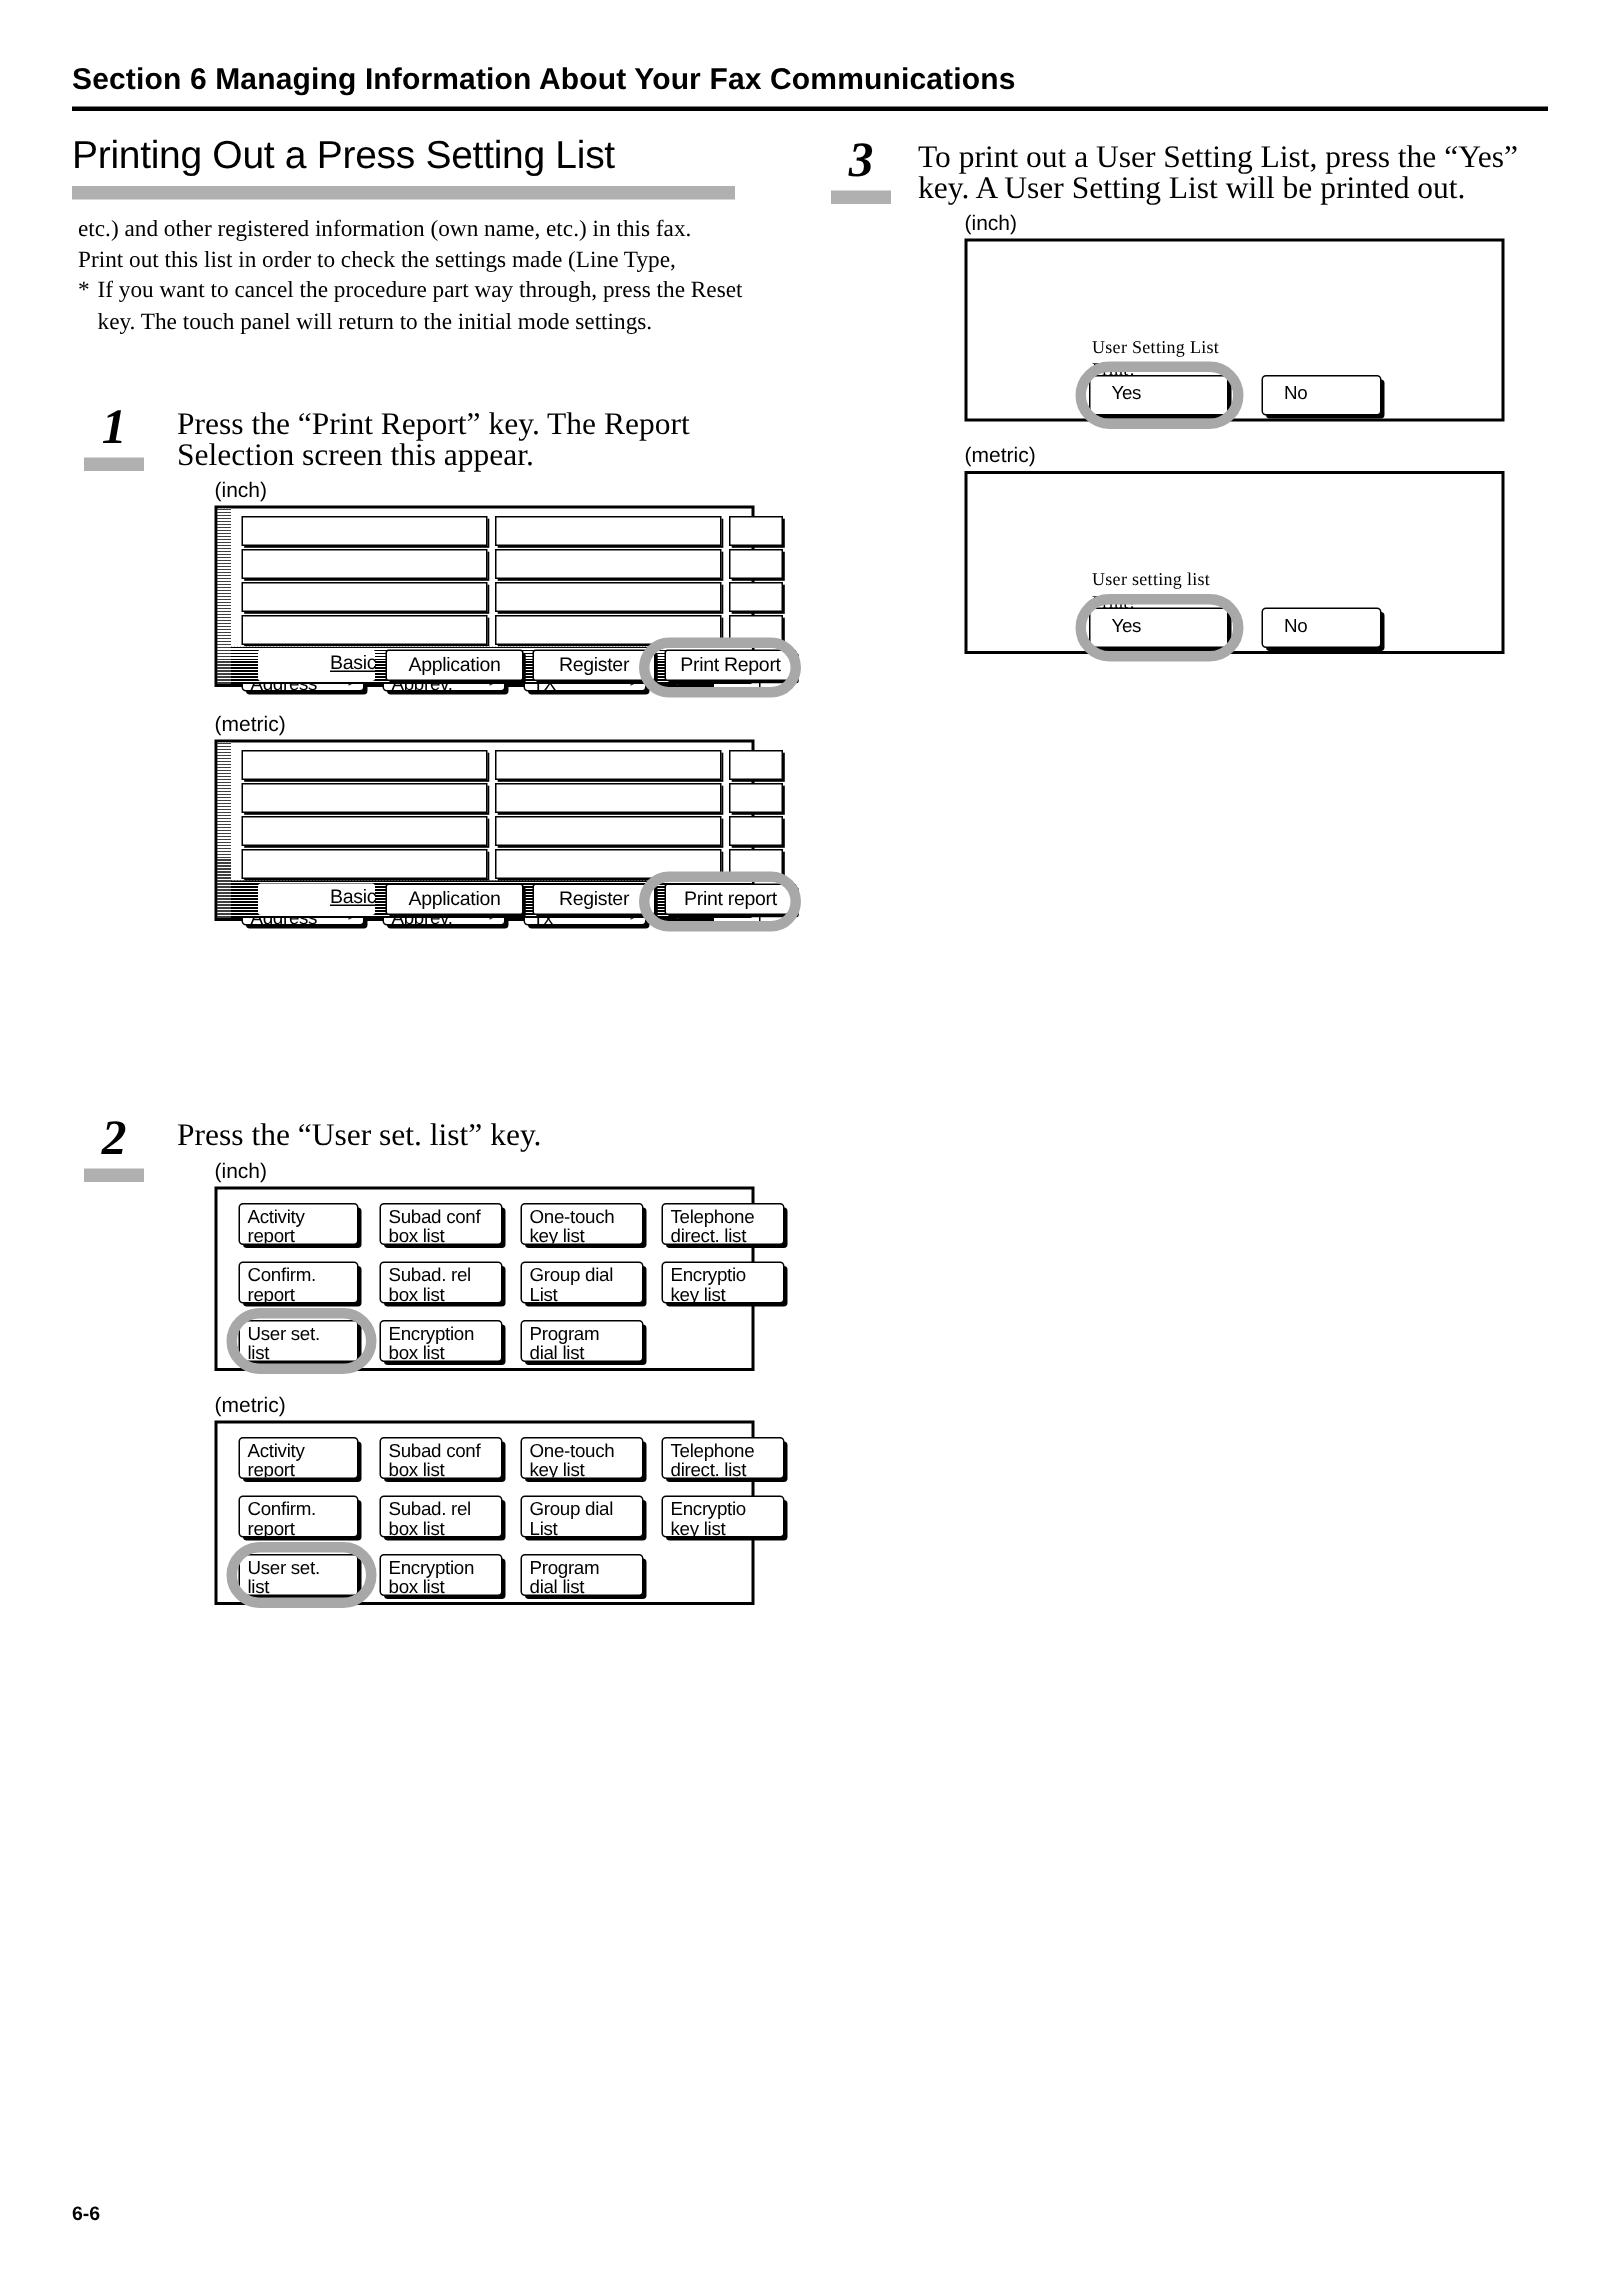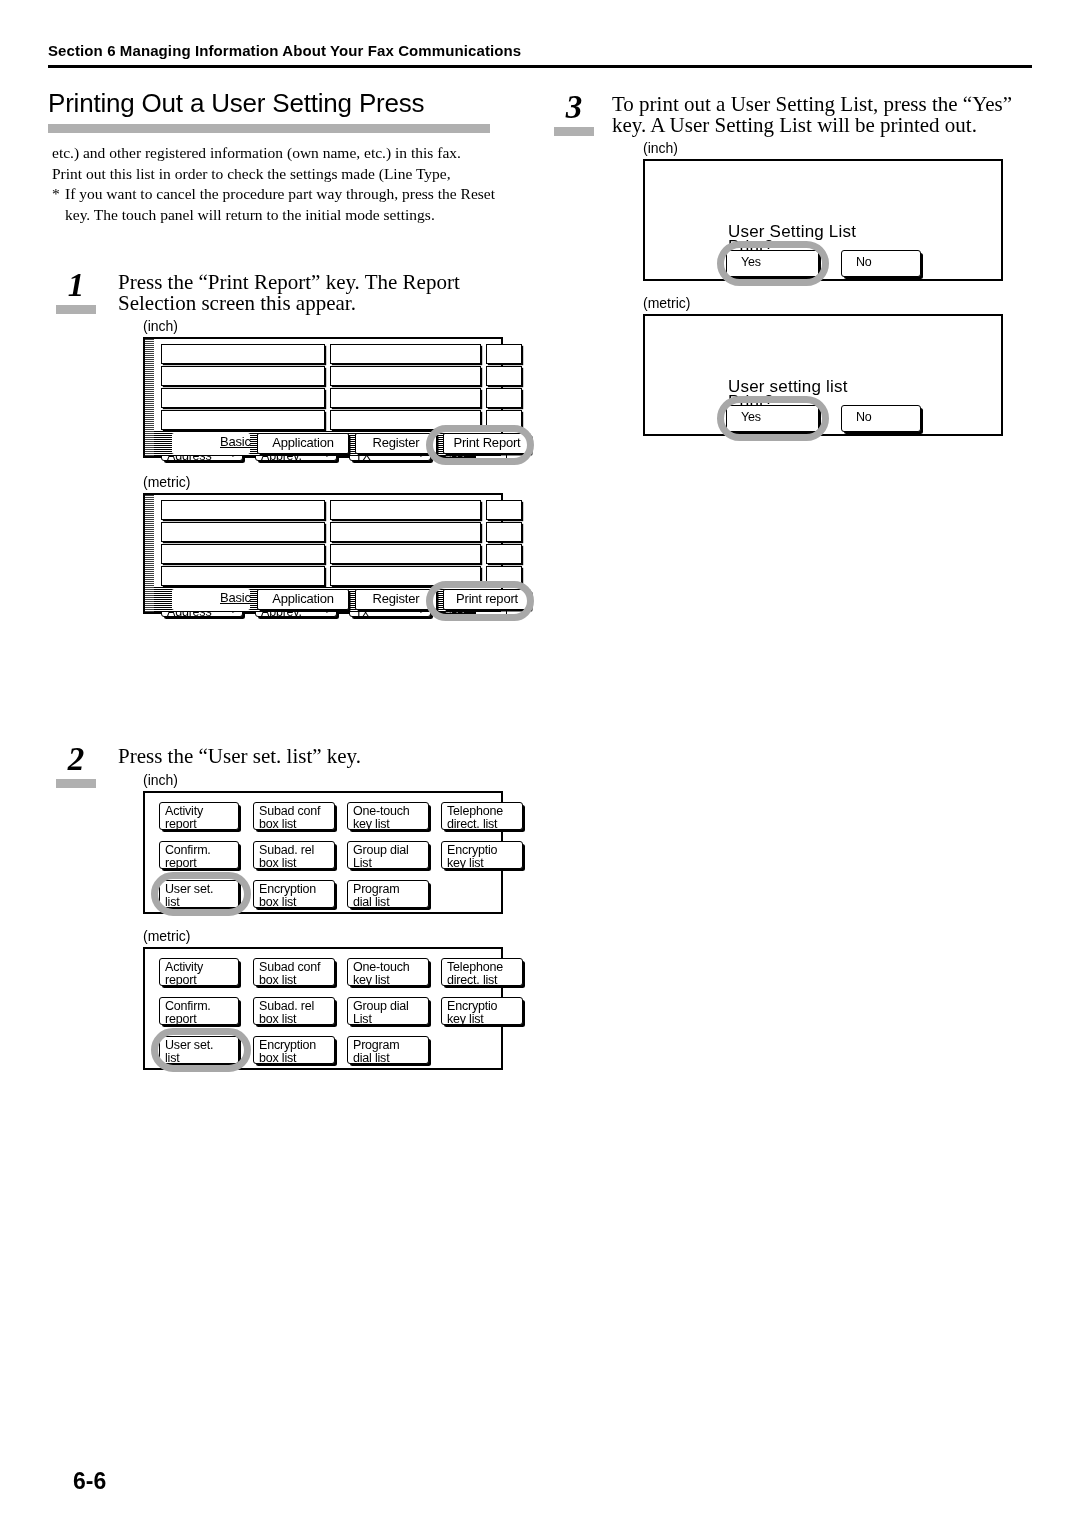"Section 6 Managing Information About" #page-header .hdr-text { font-size: 15px -> 20px }
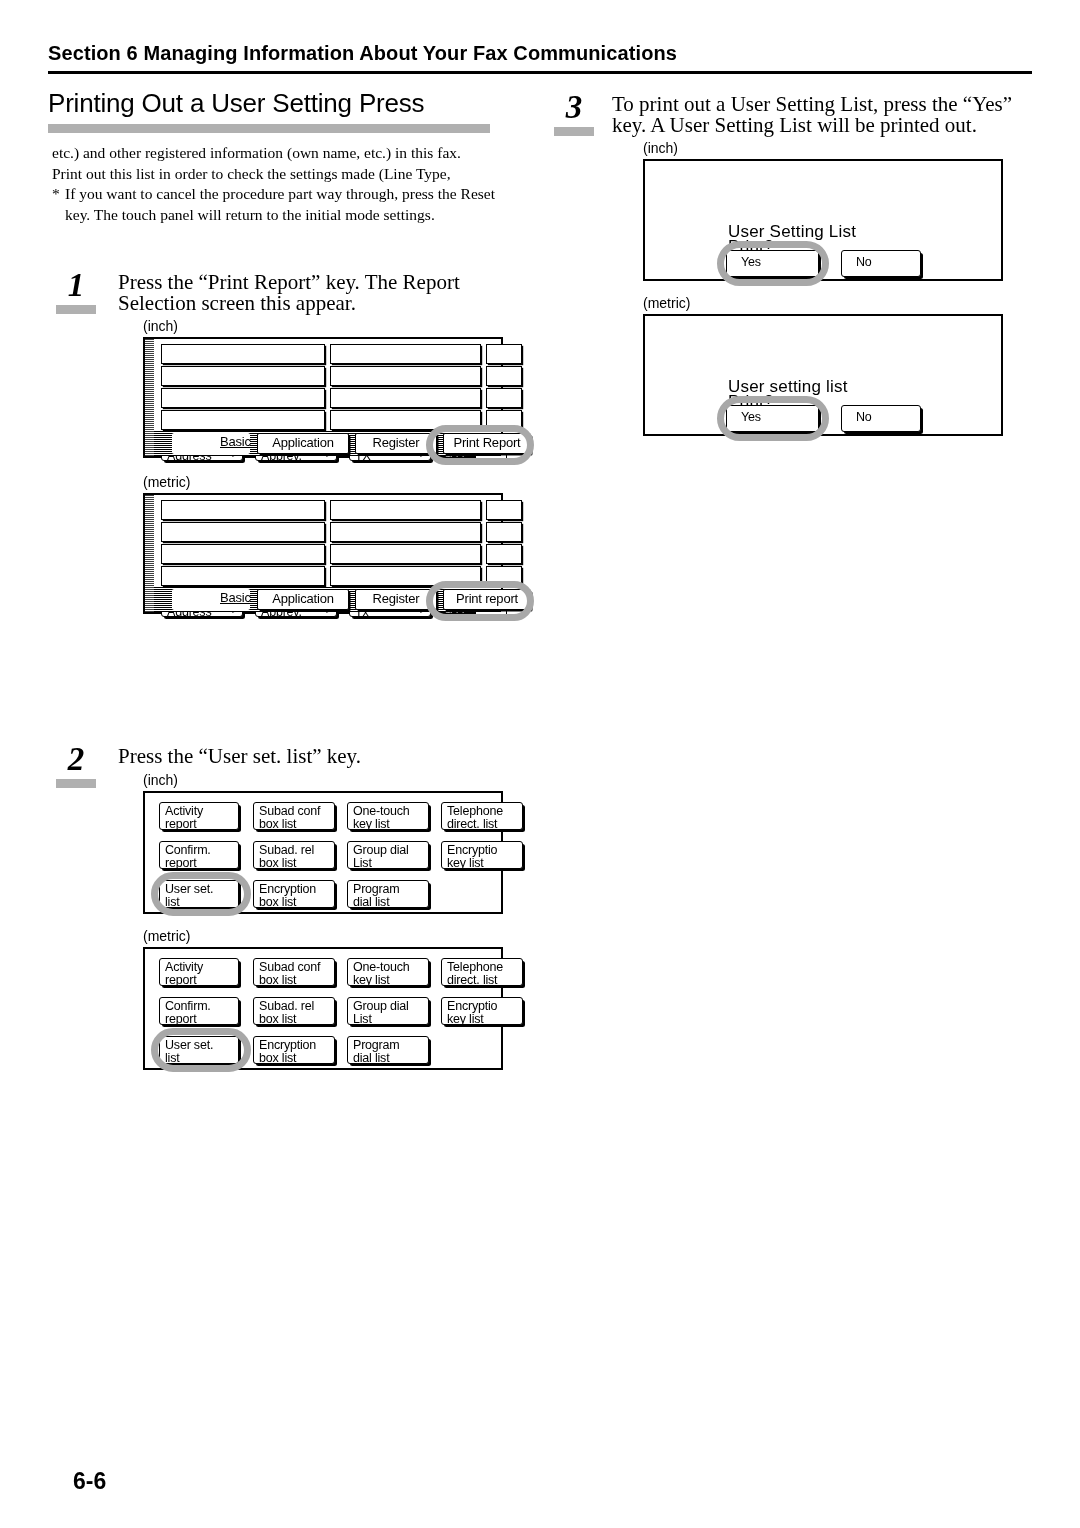"Printing Out a User Setting" div.doc-title { text: User Setting Press -> Press Setting List }
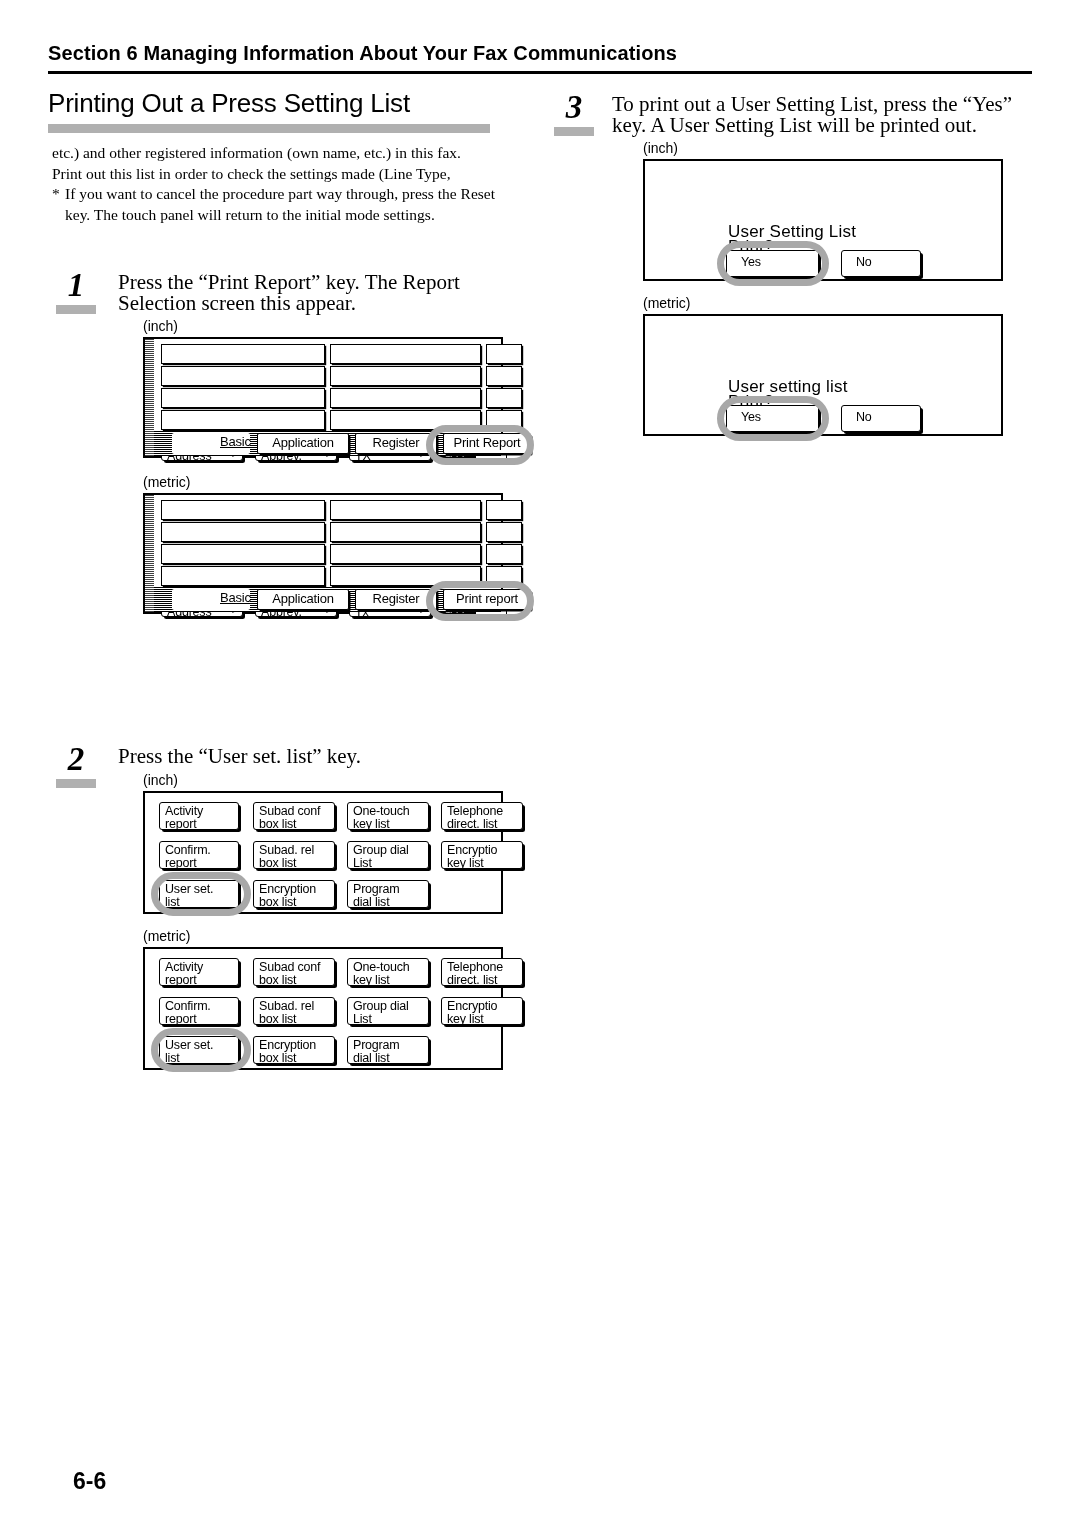"User Setting List" .confirm-label { font-family: Liberation Sans, sans-serif -> Liberation Serif, serif; font-size: 17px -> 12px }
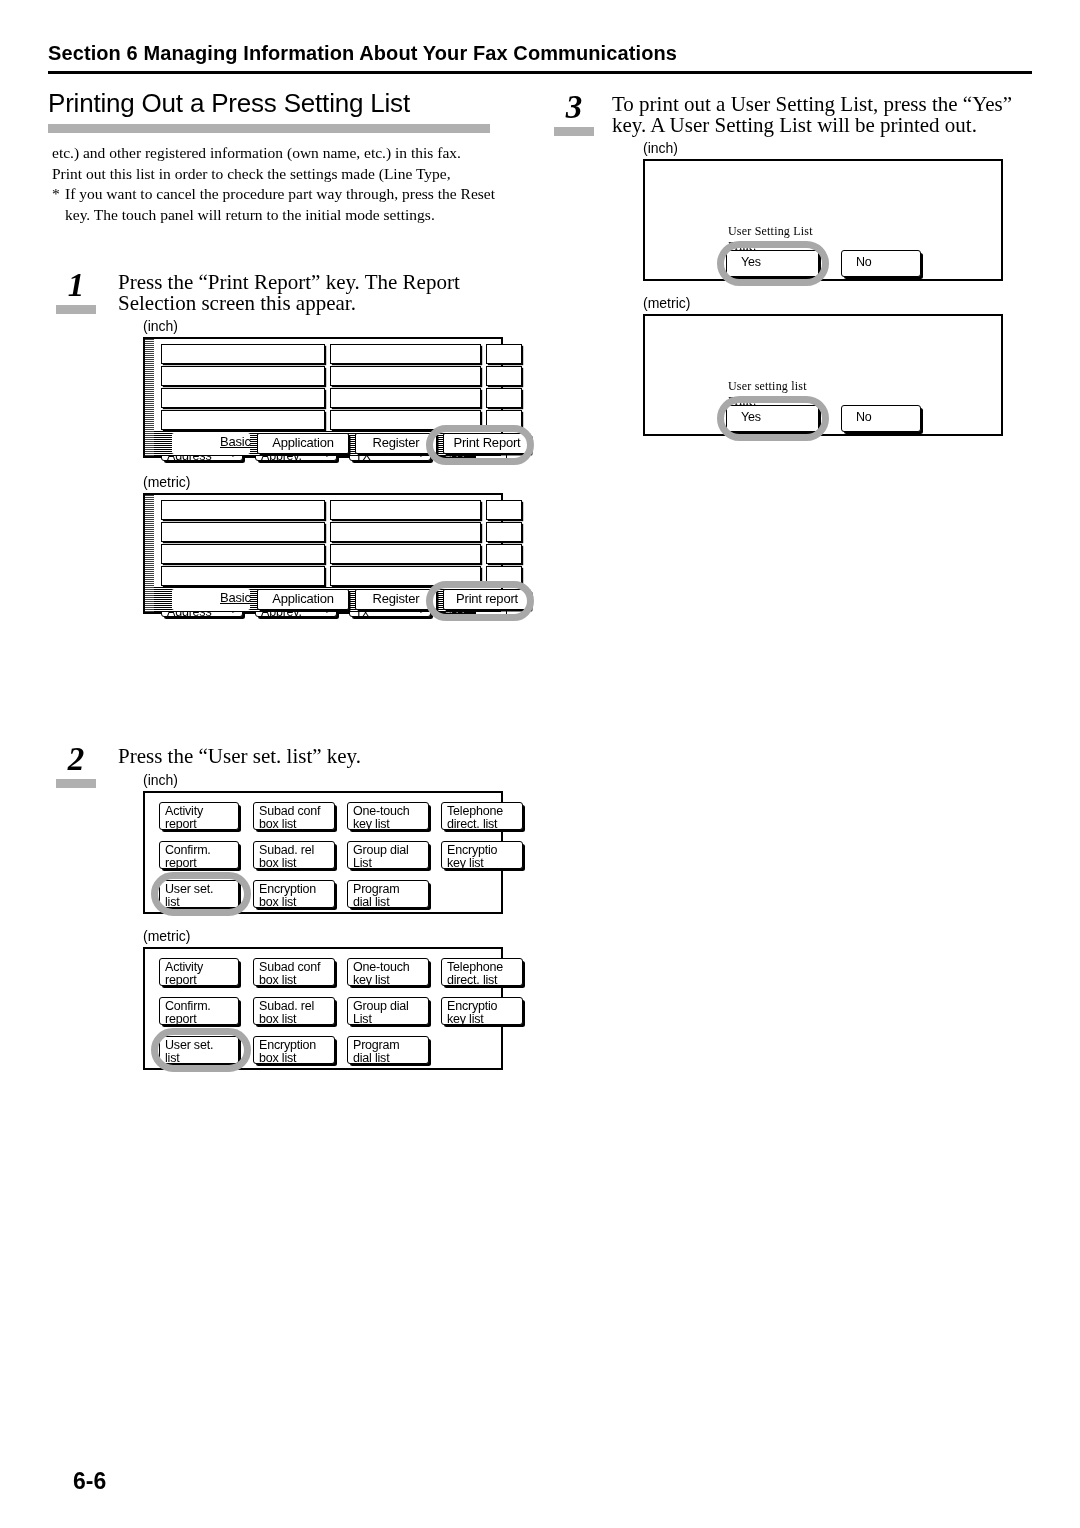"6-6" #page-footer { font-size: 23px -> 13px; margin-left: 25px -> none }
